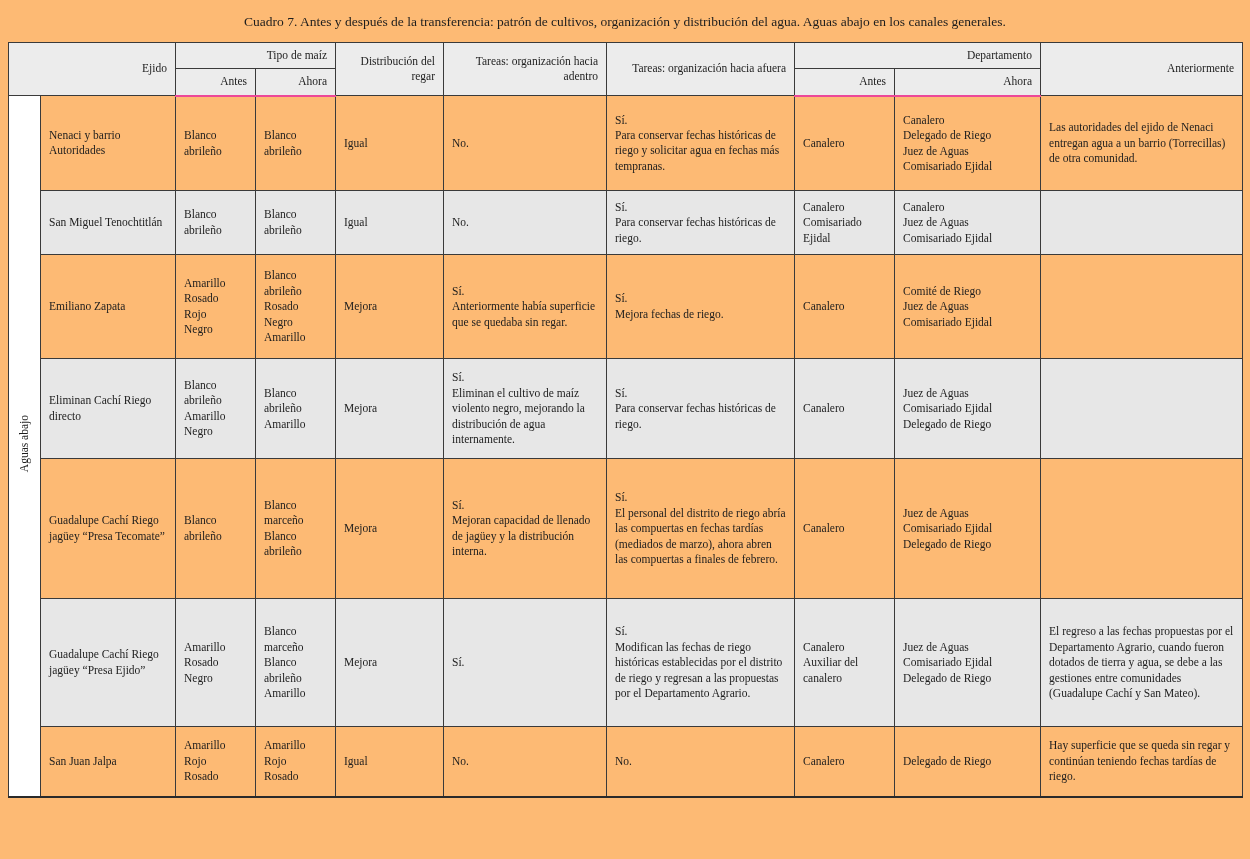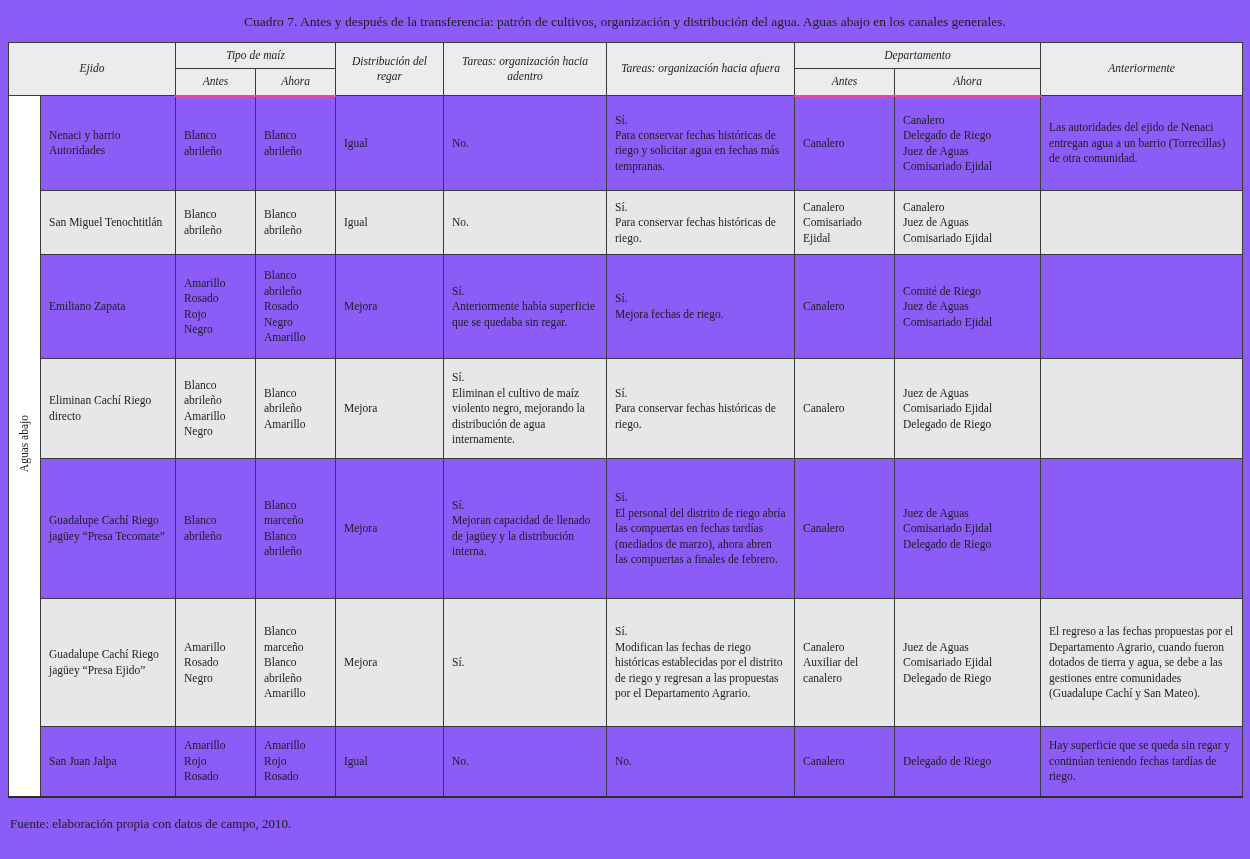"Cuadro 7. Antes y después" .page { background: #8b5cf6 -> #fdba74 }
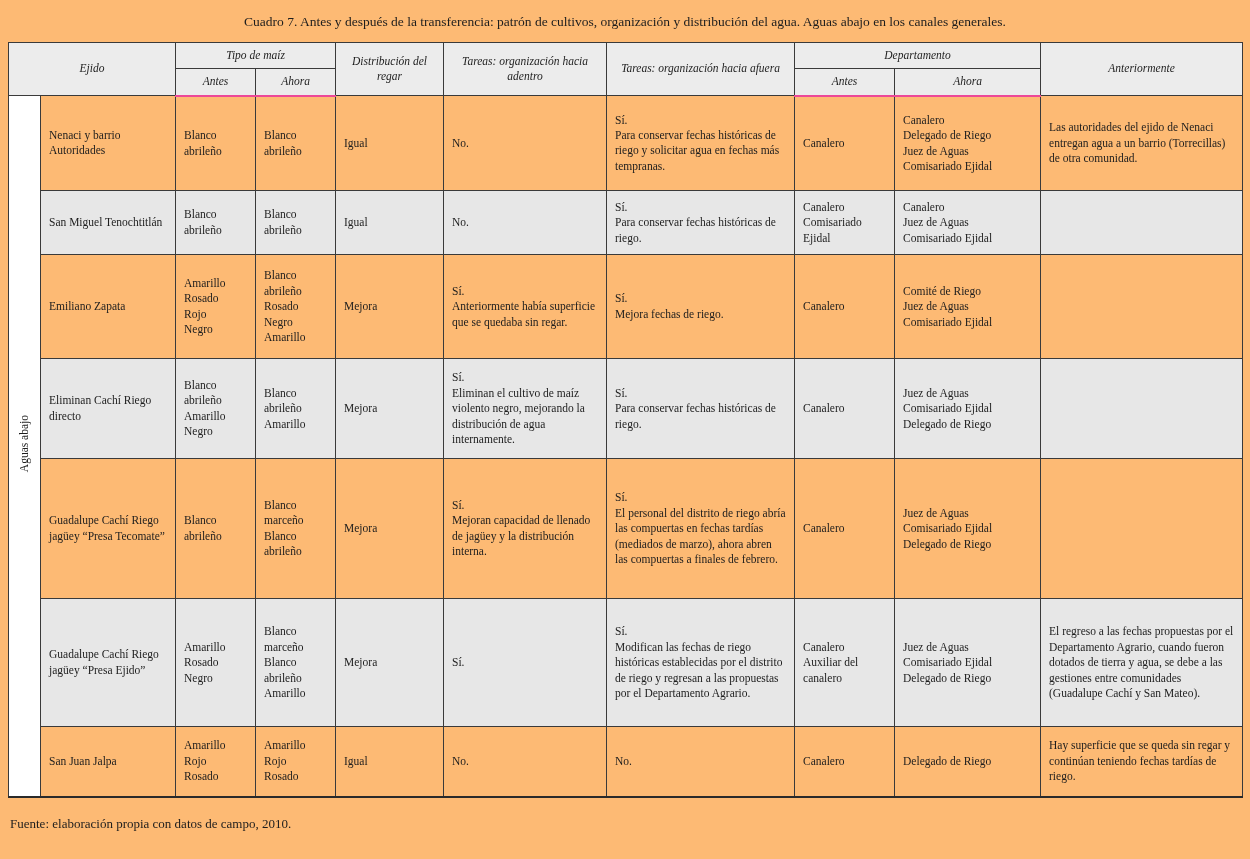"Tipo de maíz" thead th { font-style: italic -> none; text-align: center -> right }
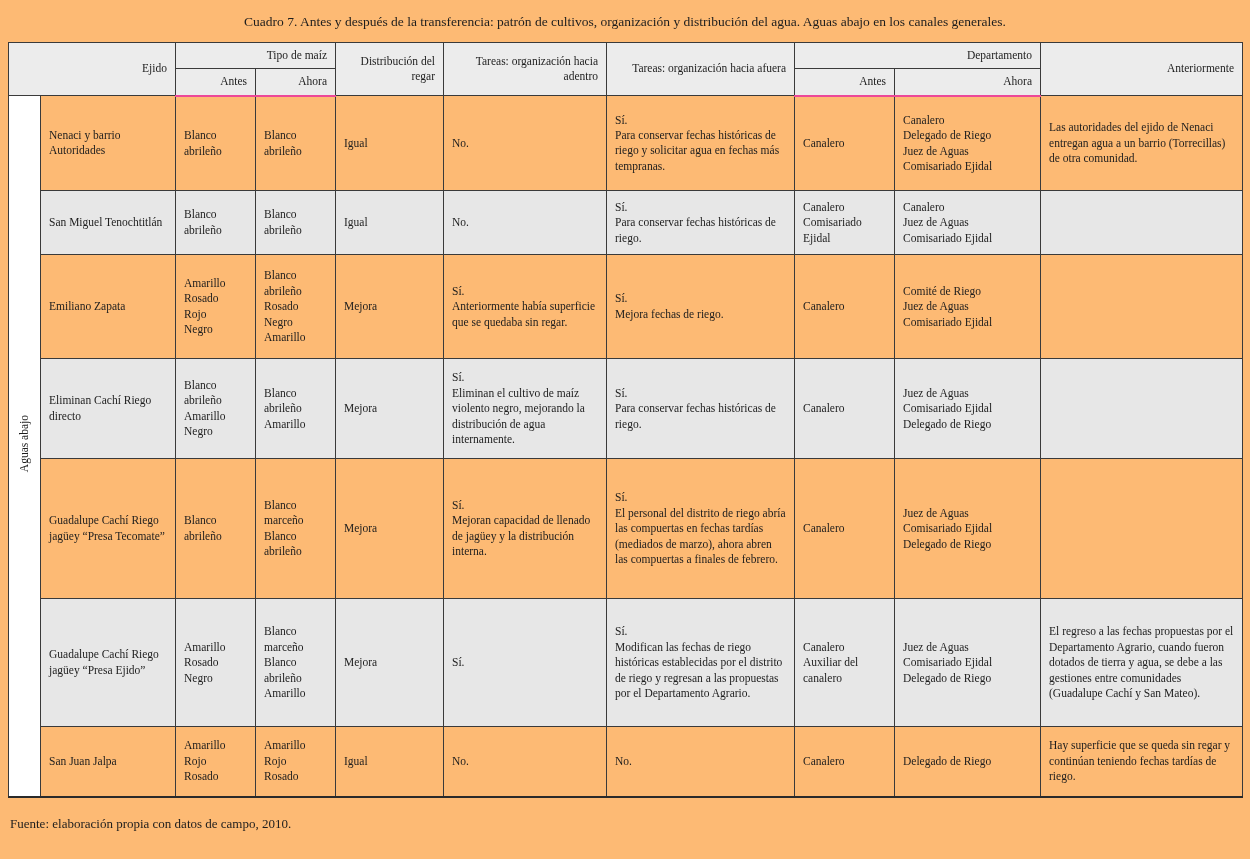"Fuente: elaboración propia con datos" div.source-note { html: <div>Fuente: elaboración propia con datos de campo, 2010.</div> -> none }
